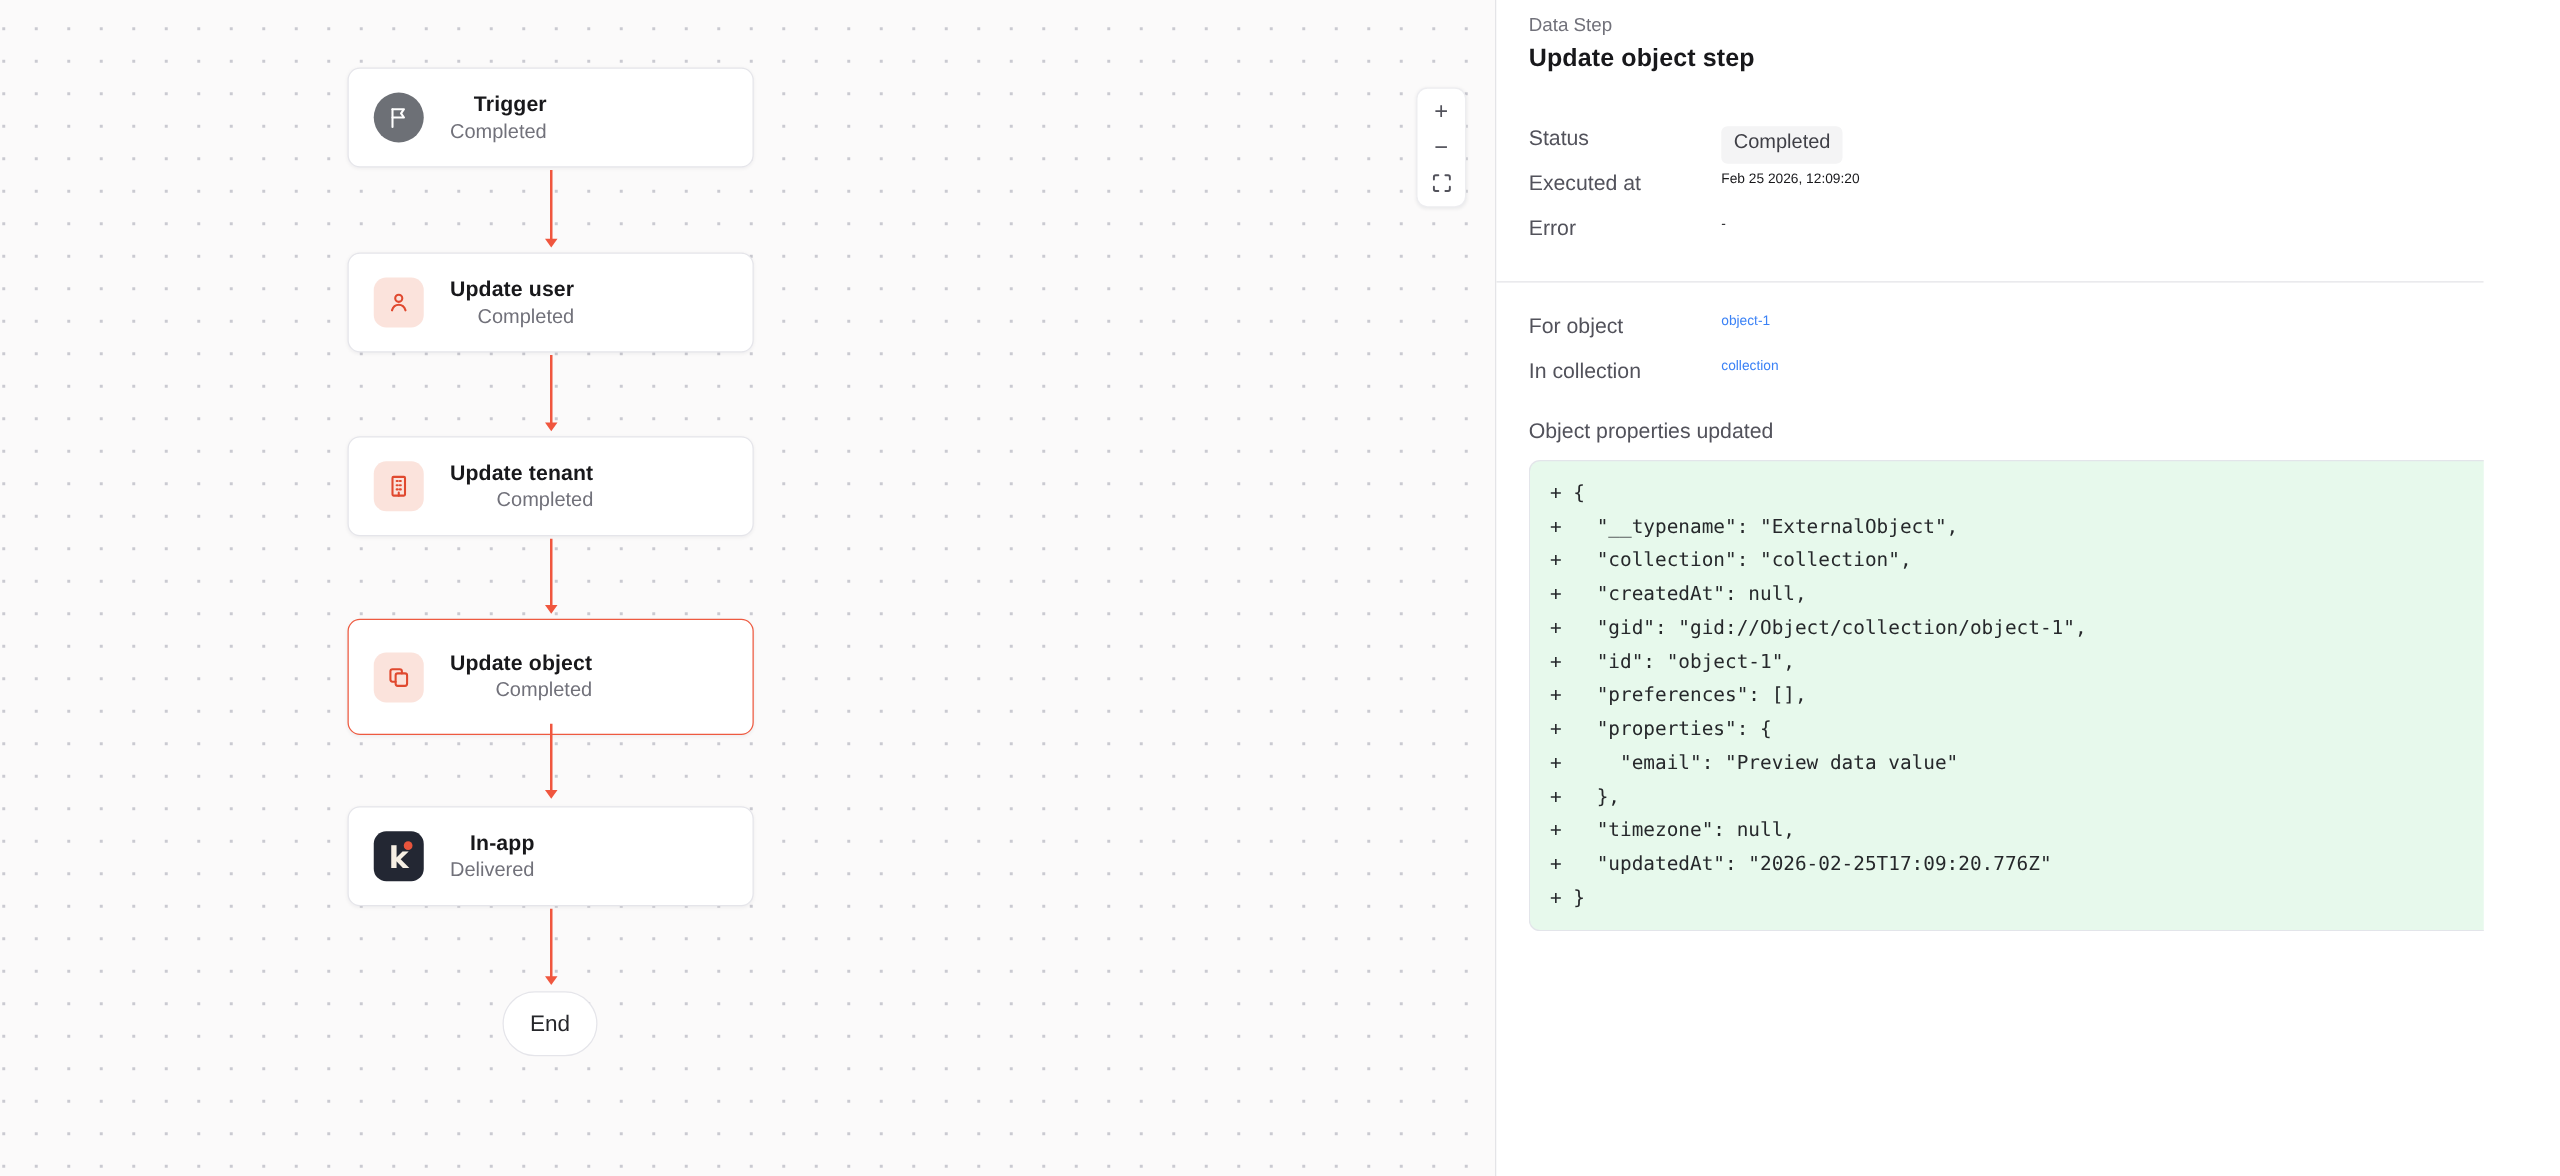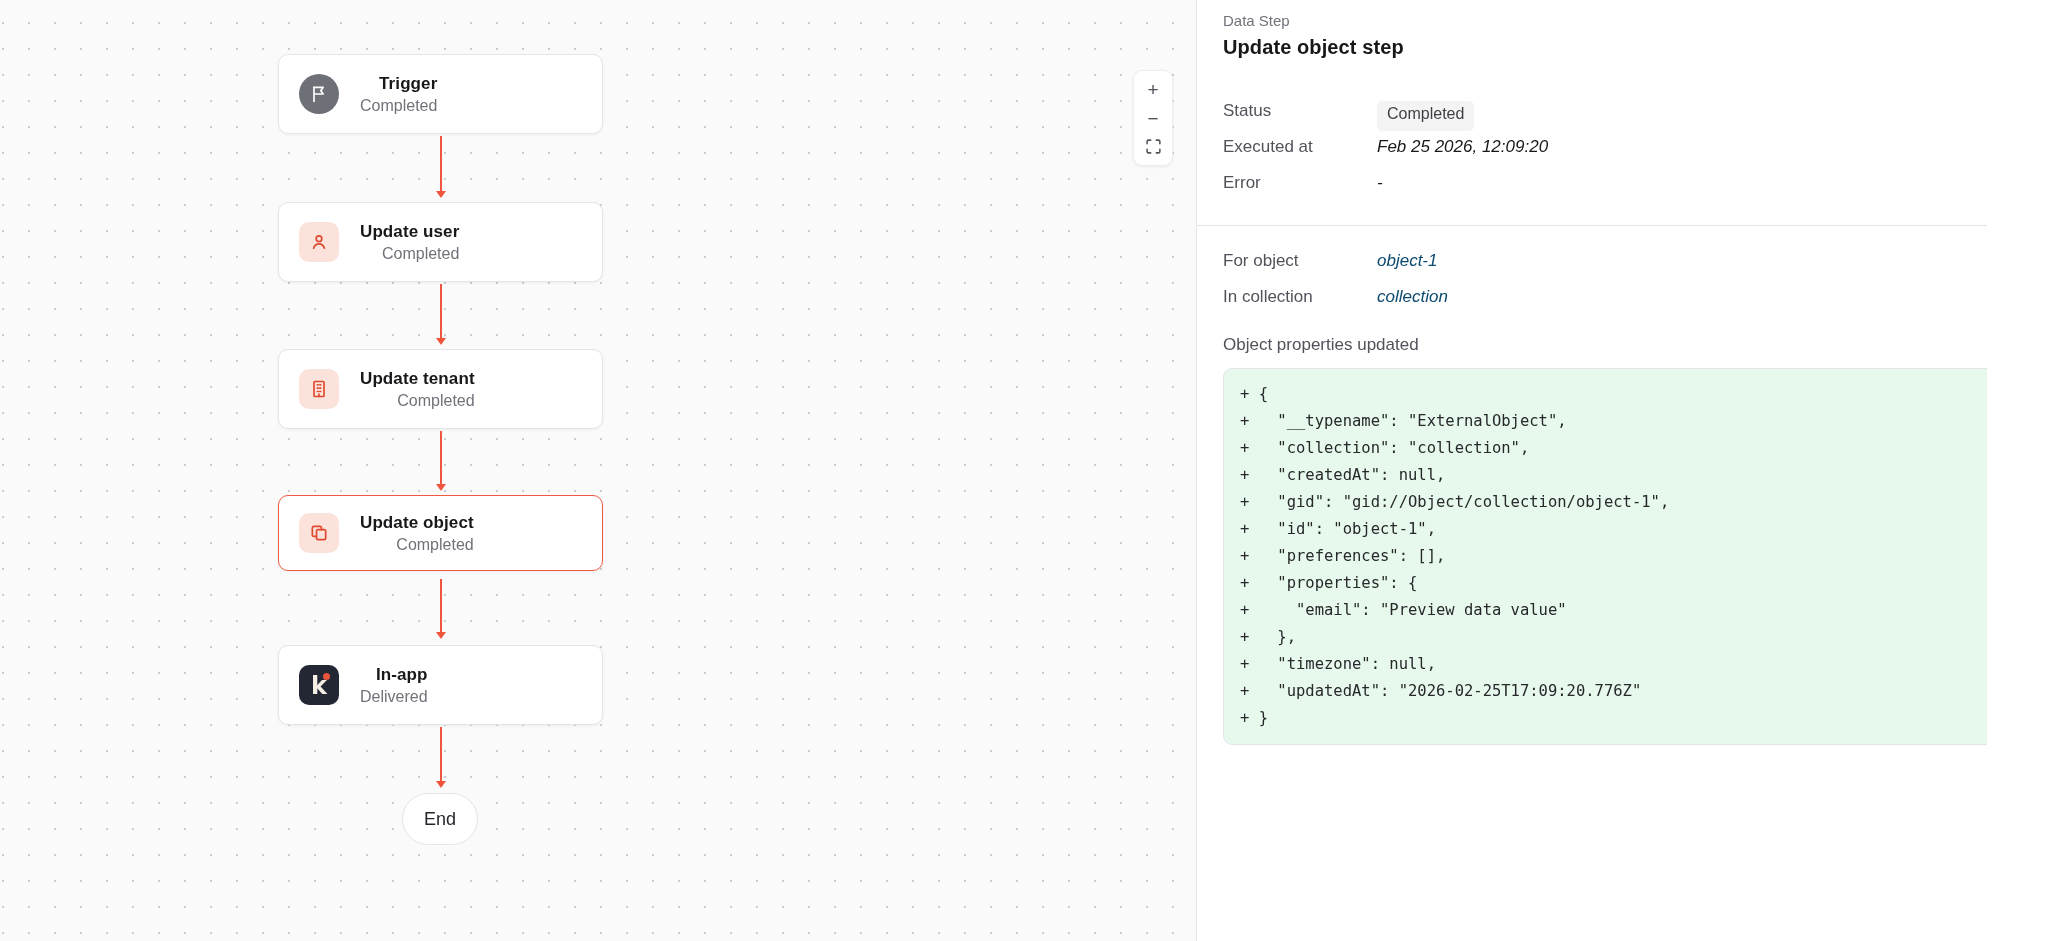"Feb 25 2026, 12:09:20" .row-value { font-size: 17px -> 11px; font-style: italic -> none }
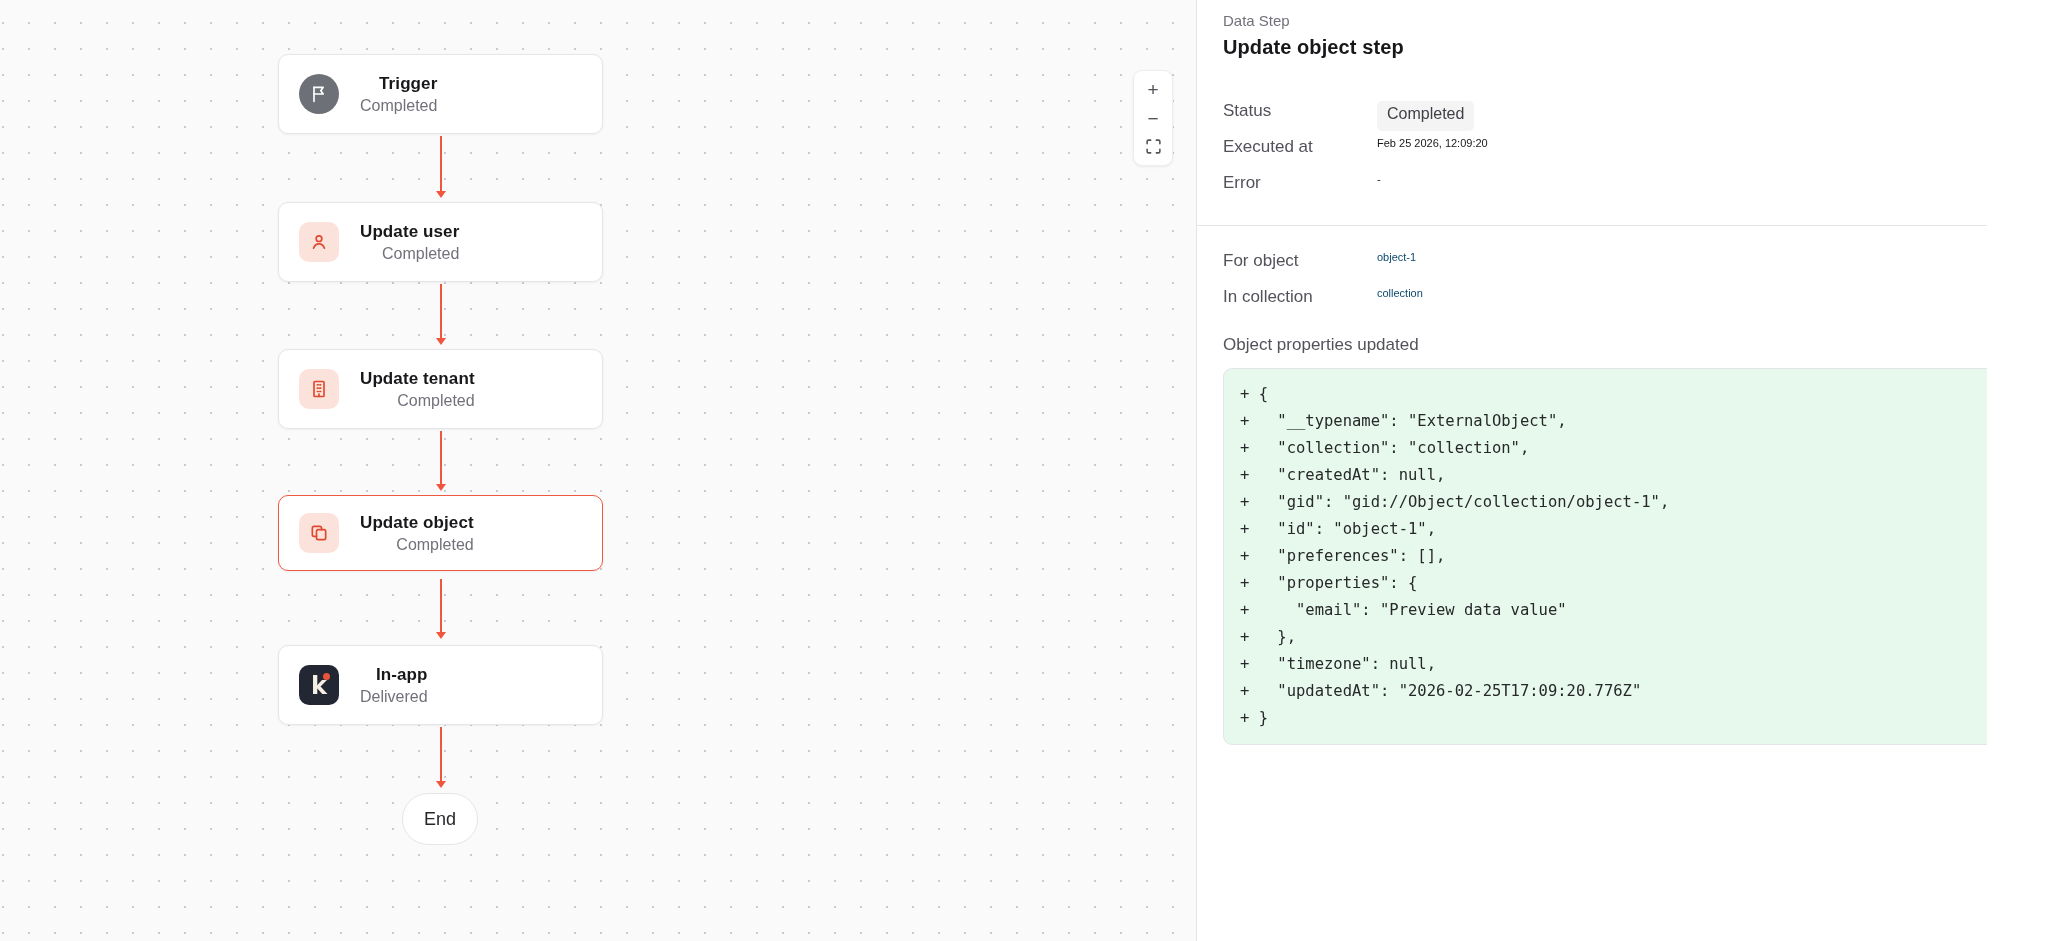"object-1" .row-value.link { color: #0c4a6e -> #3b82f6 }
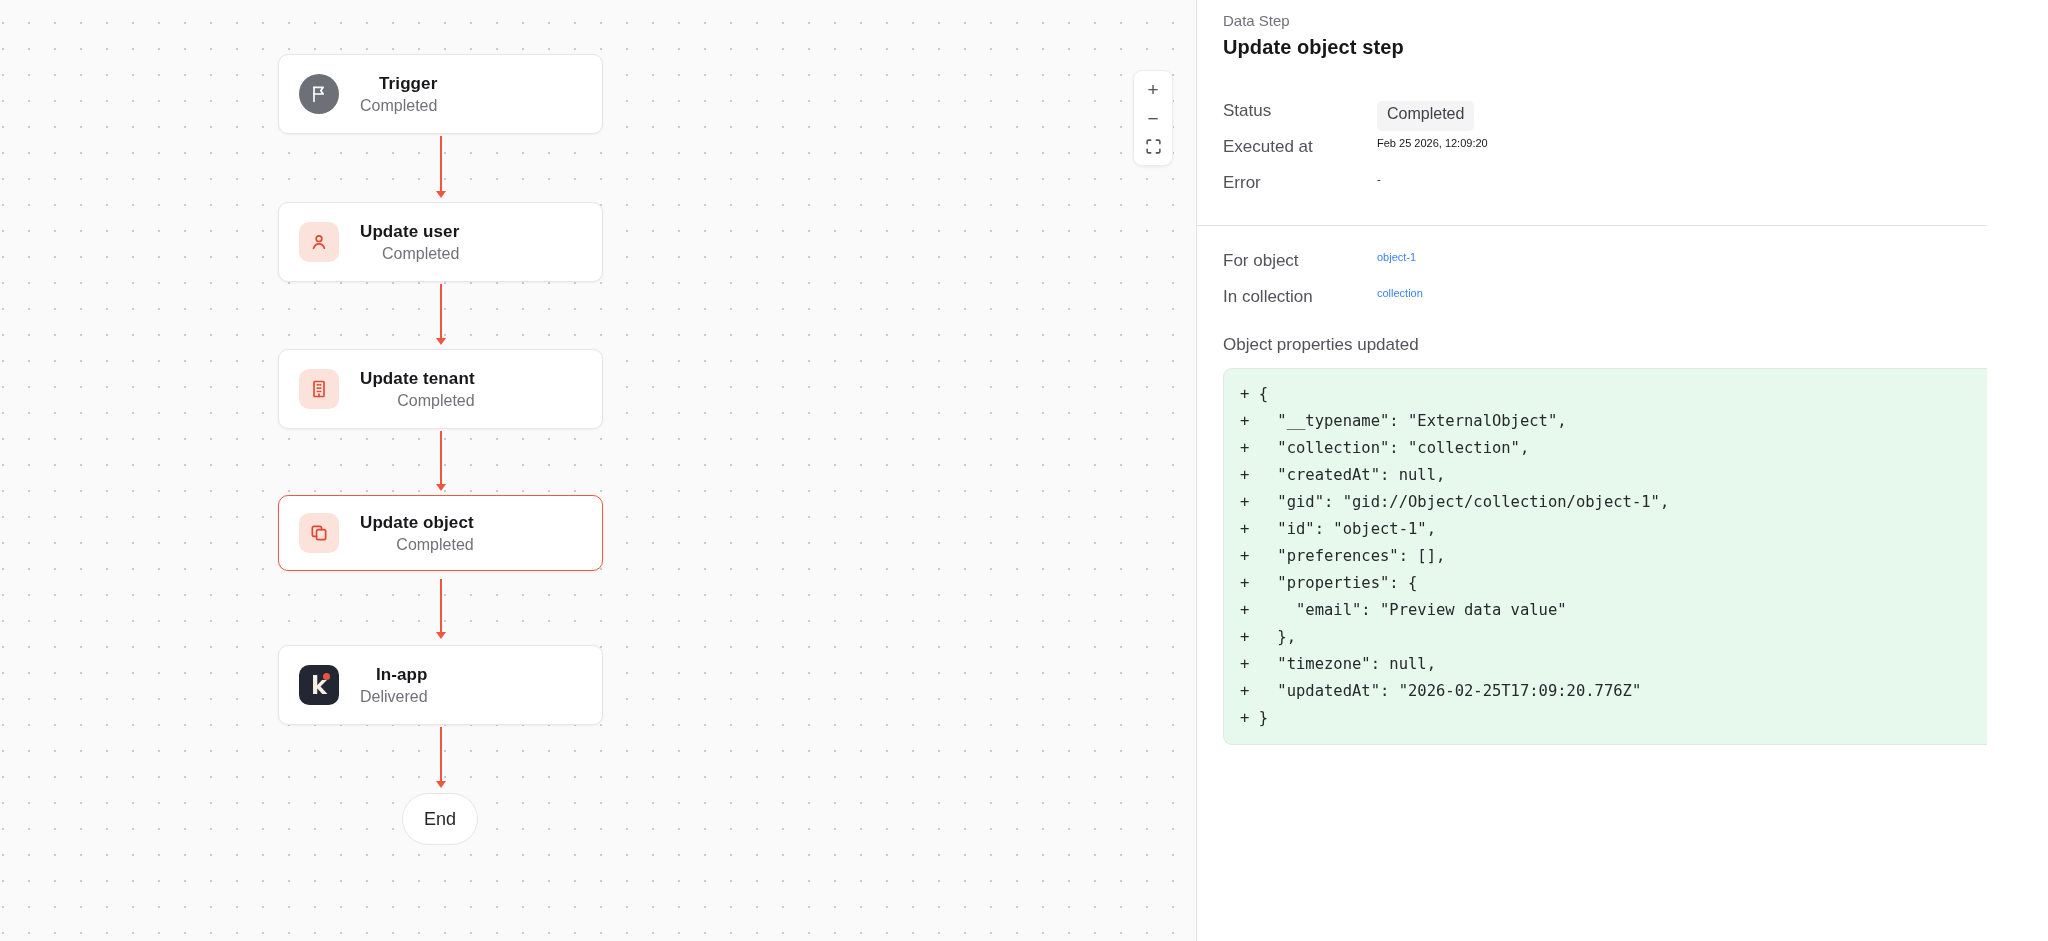"Update object" div.node { height: 76px -> 93px }
